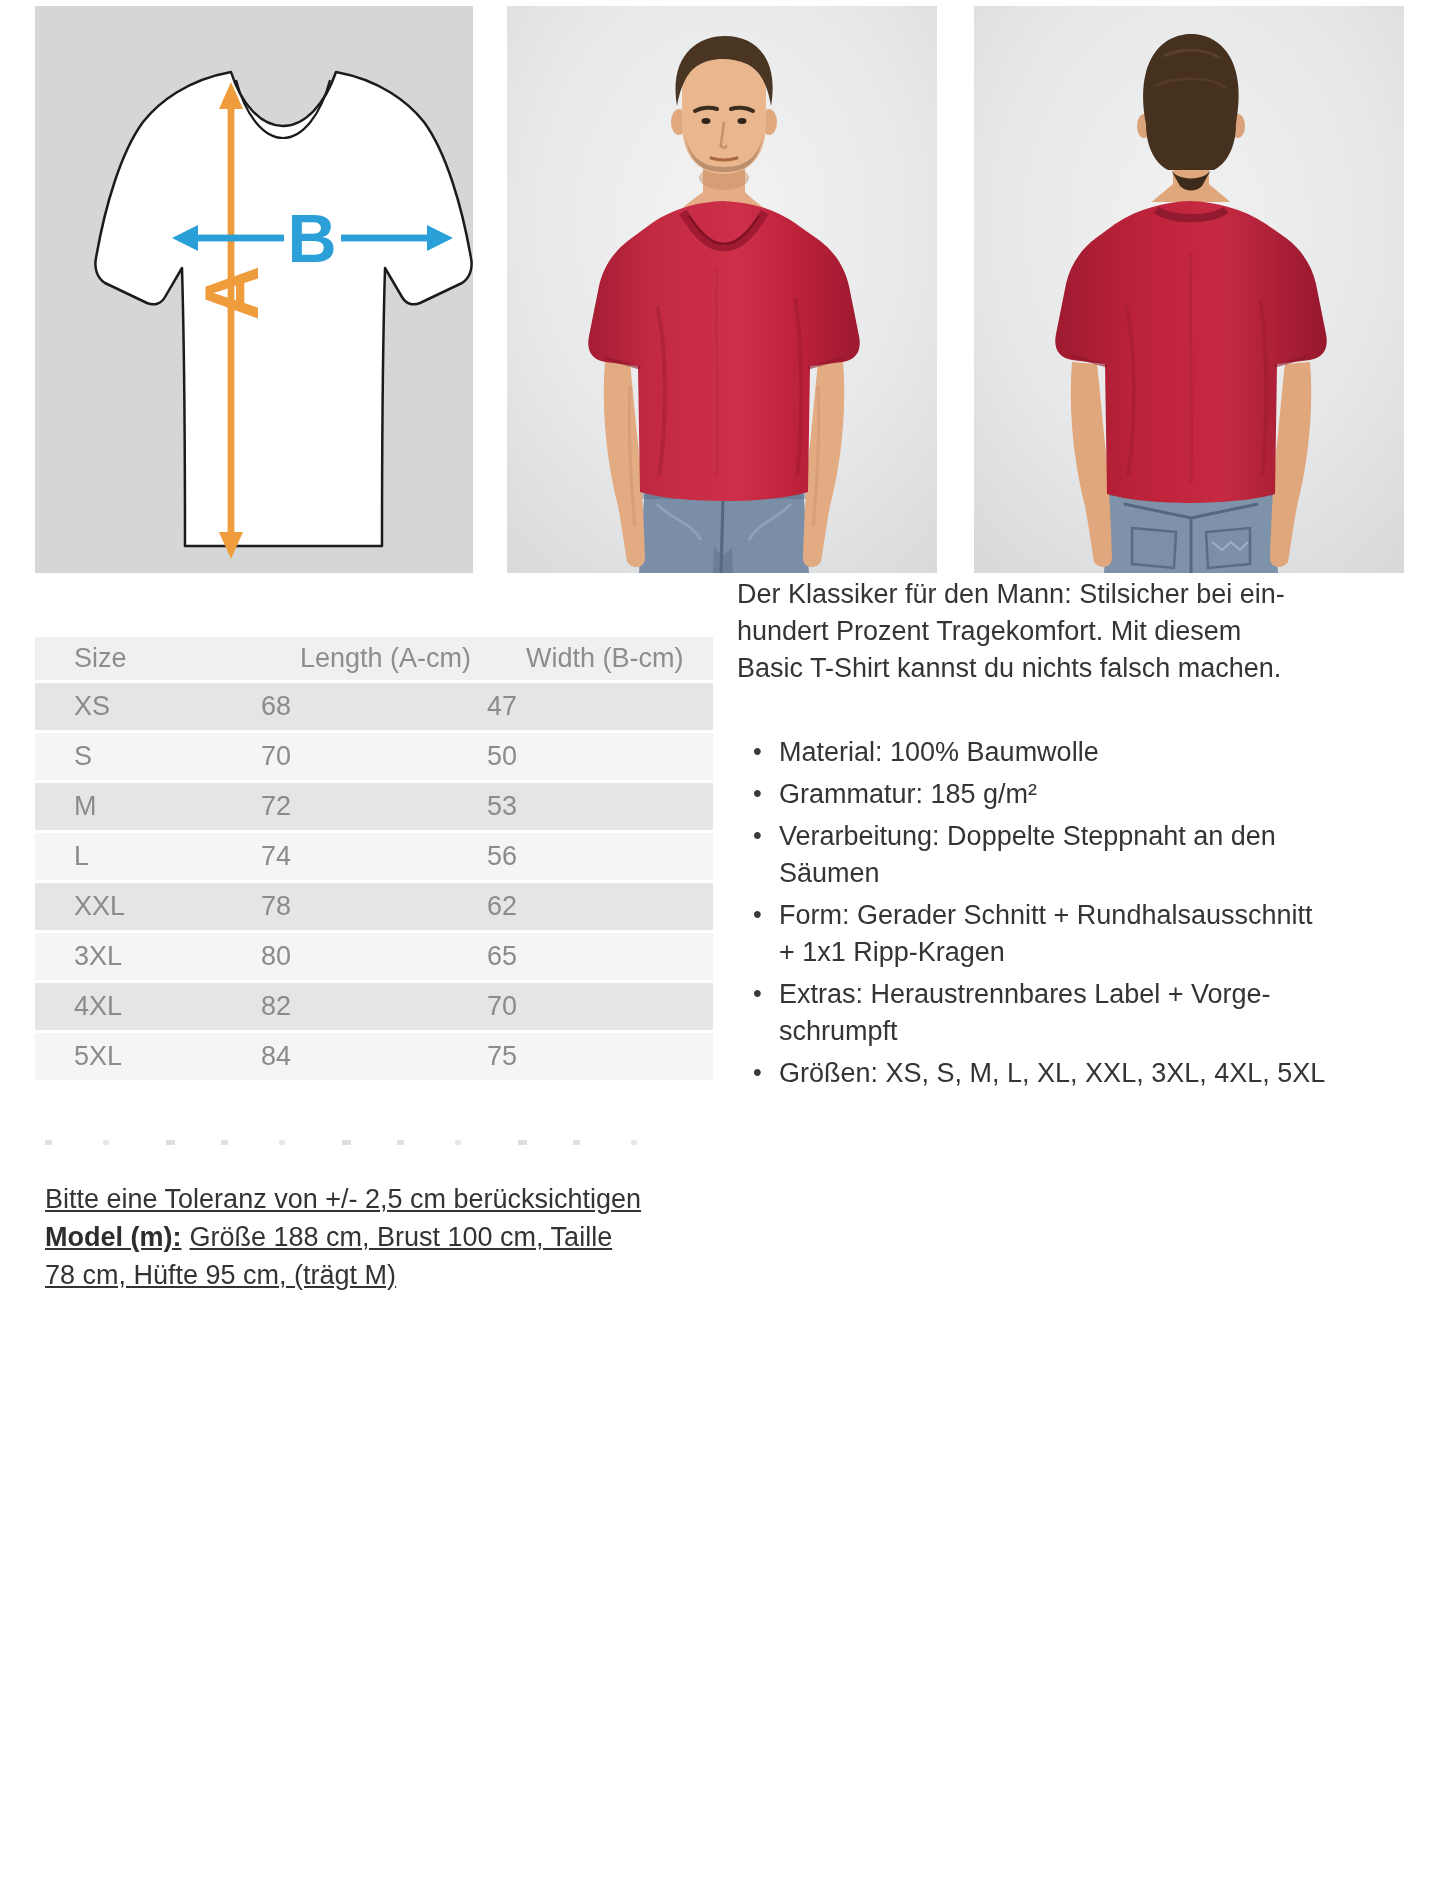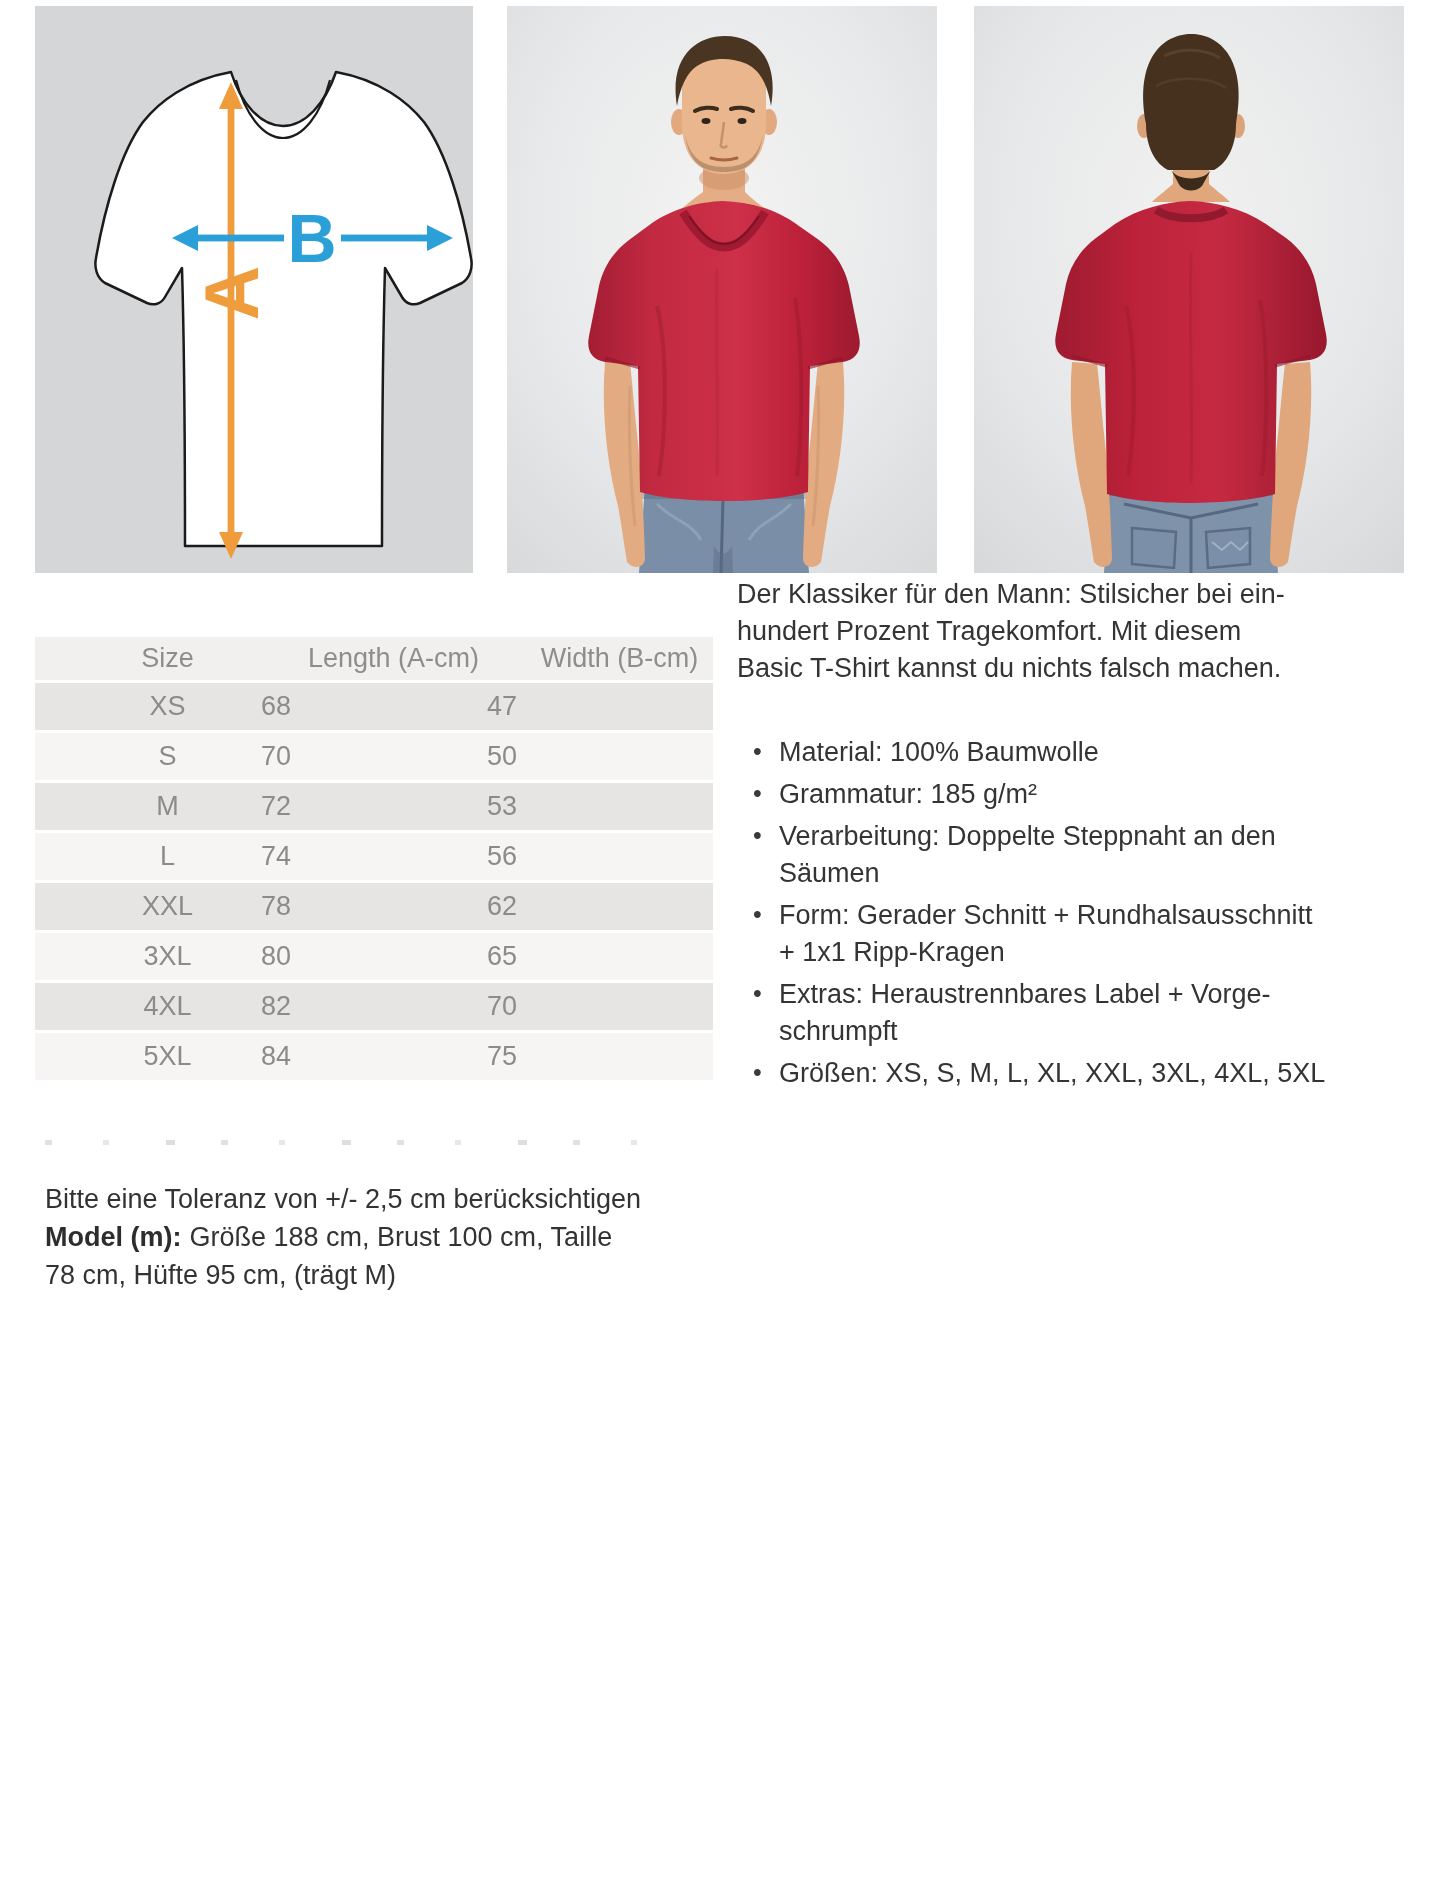"Size" .size-table .c1 { text-align: center -> none }
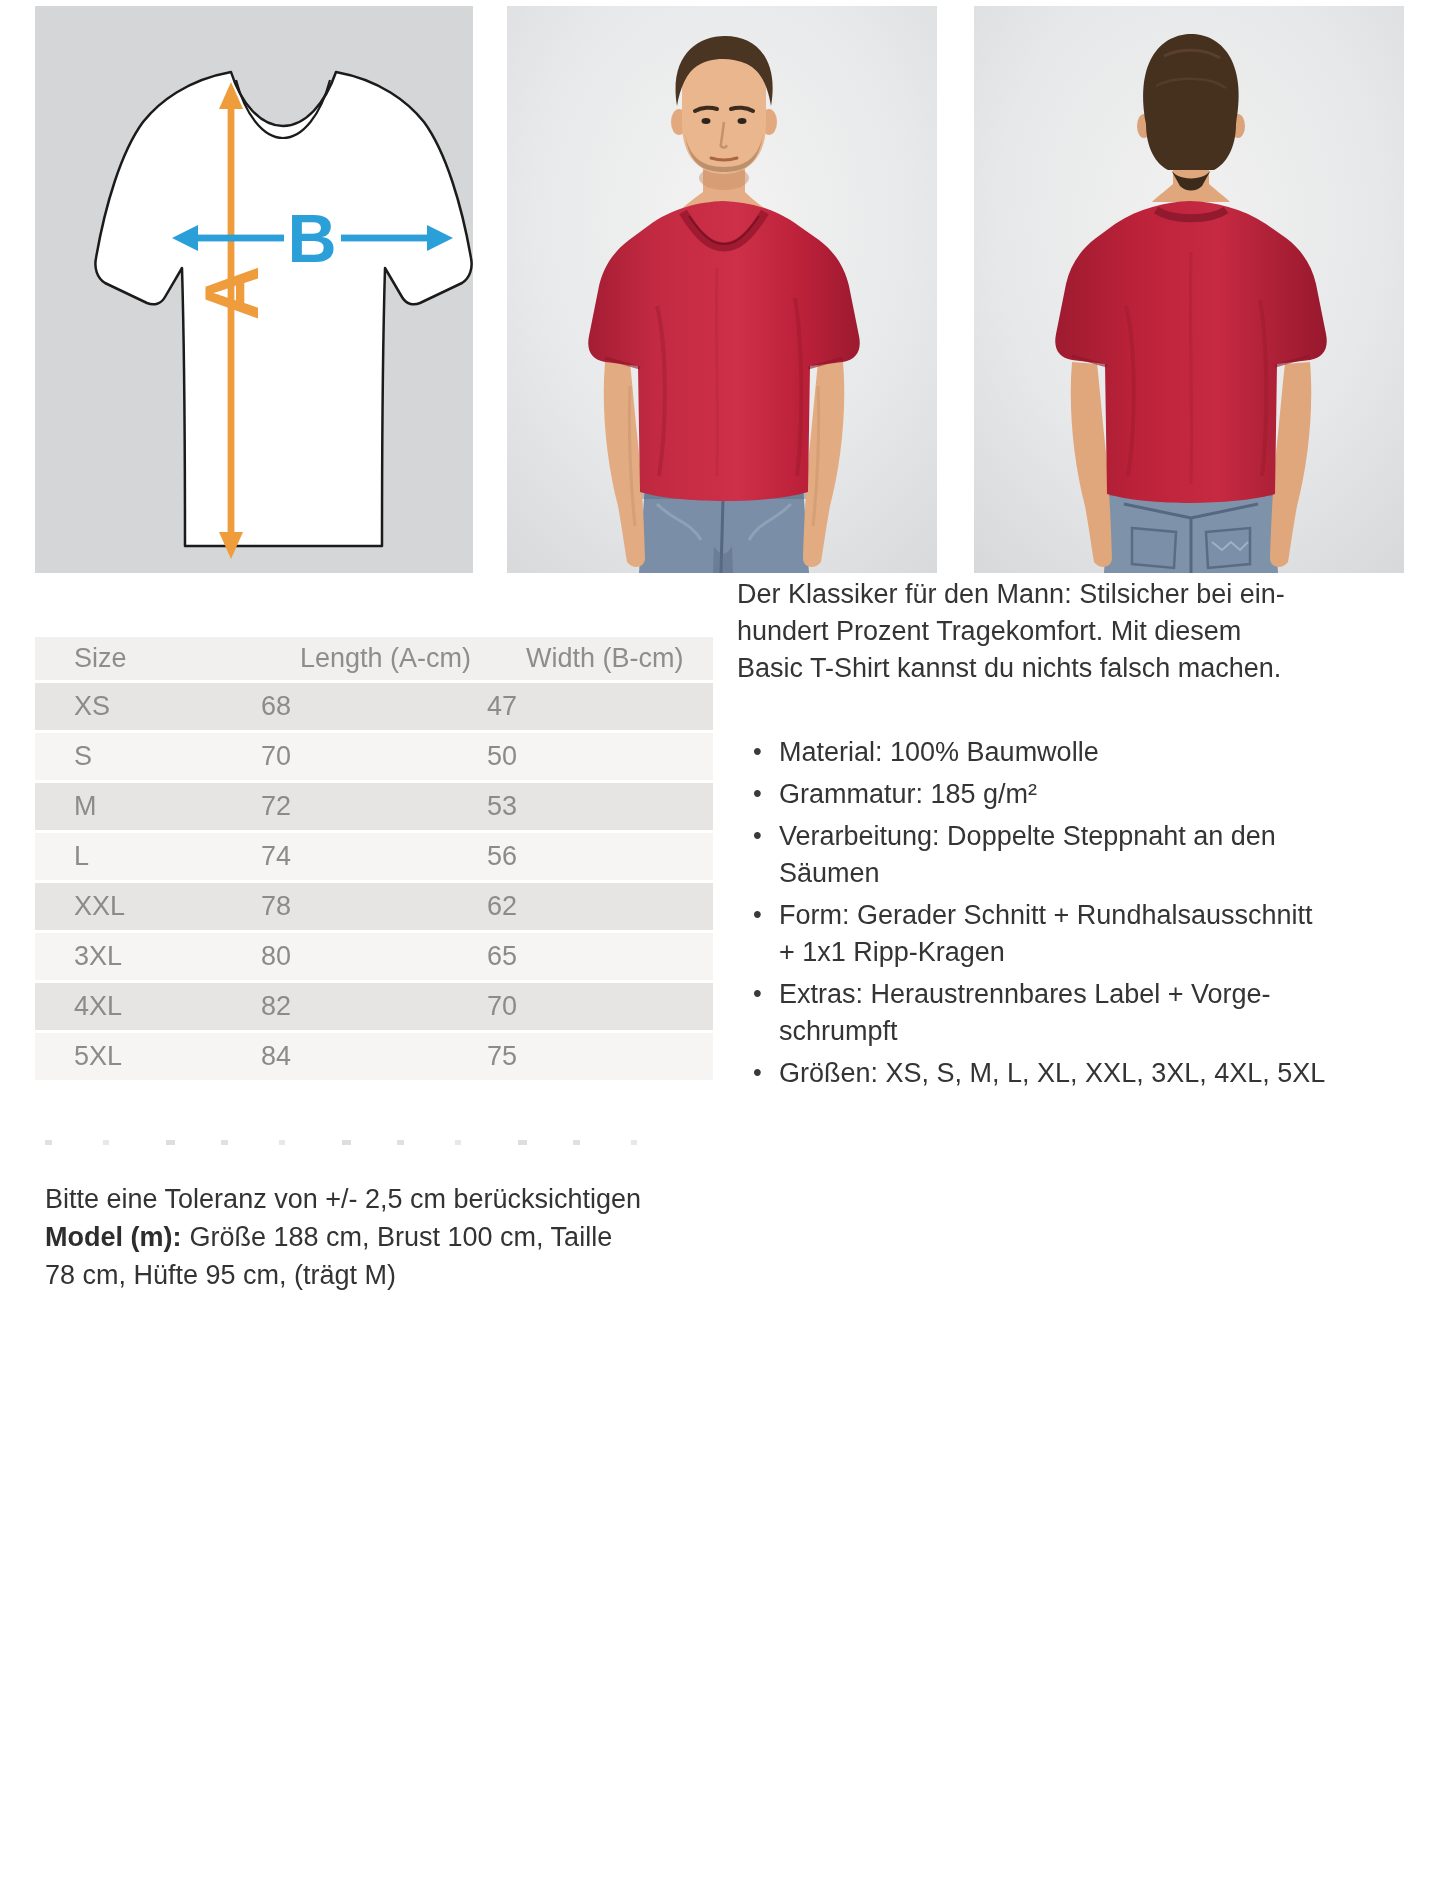"Bitte eine Toleranz von +/-" .tolerance p { text-decoration: none -> underline }
